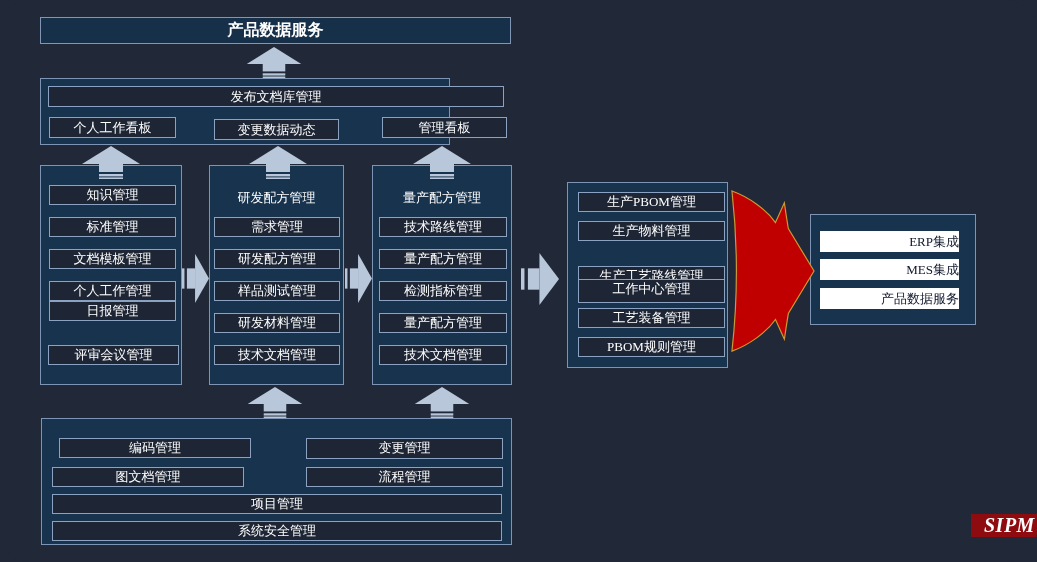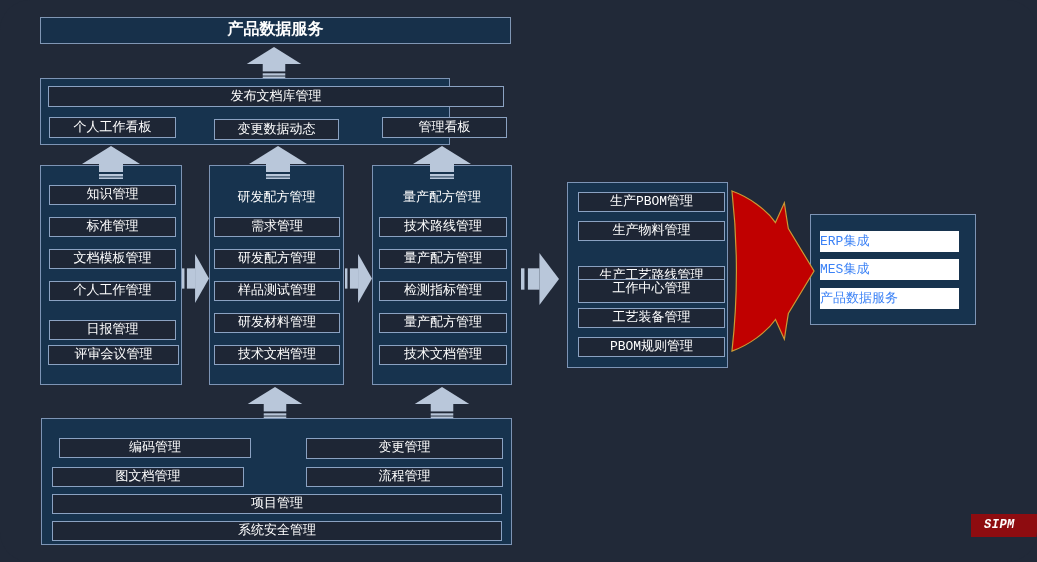"产品数据服务" .stage { font-family: Liberation Mono, monospace -> Liberation Serif, serif }
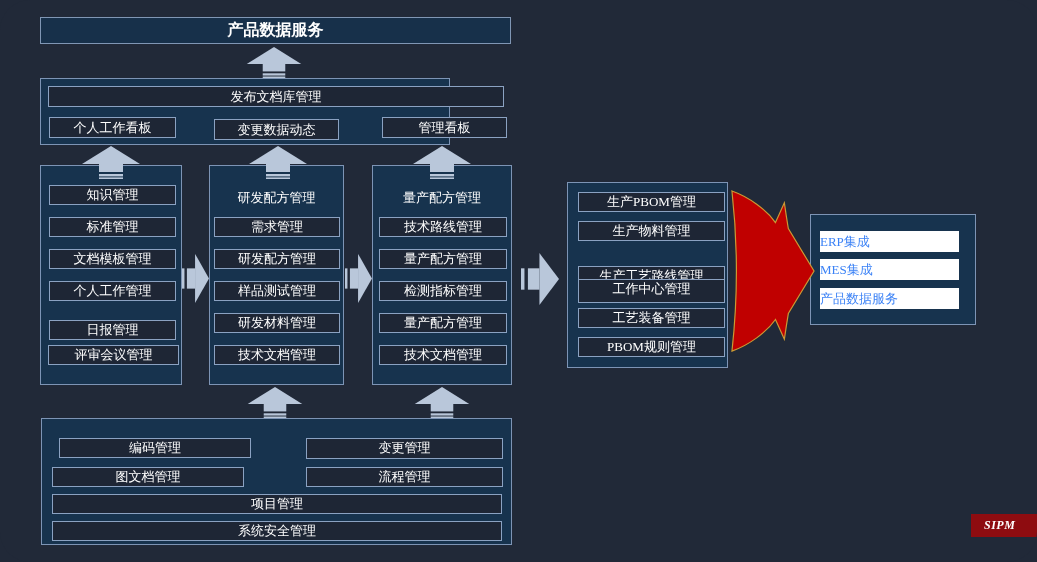"ERP集成" .whitebox { color: #3b82f6 -> #0f172a; text-align: left -> right }
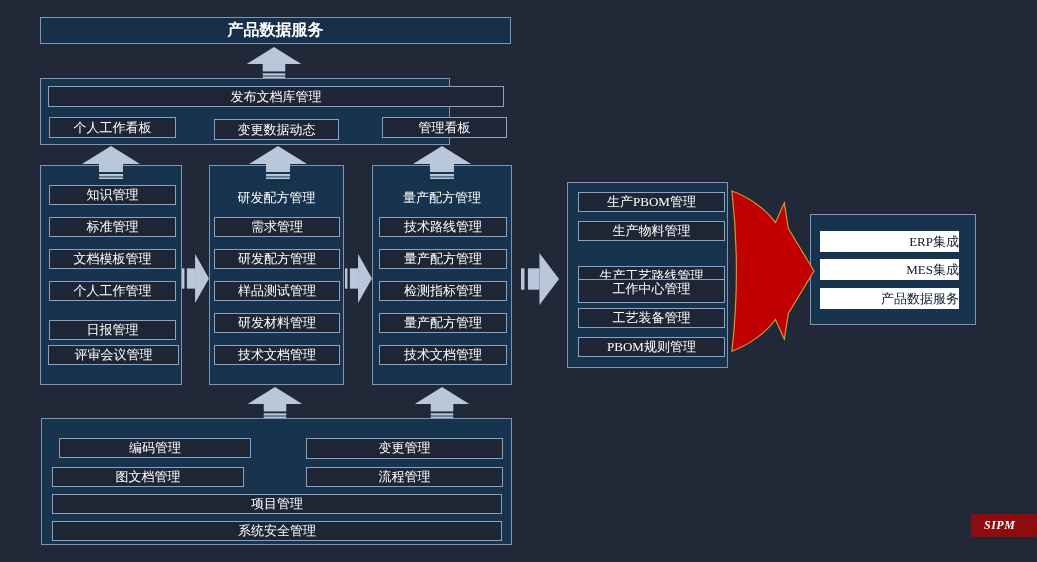"日报管理" div.ibox { top: 154px -> 135px }
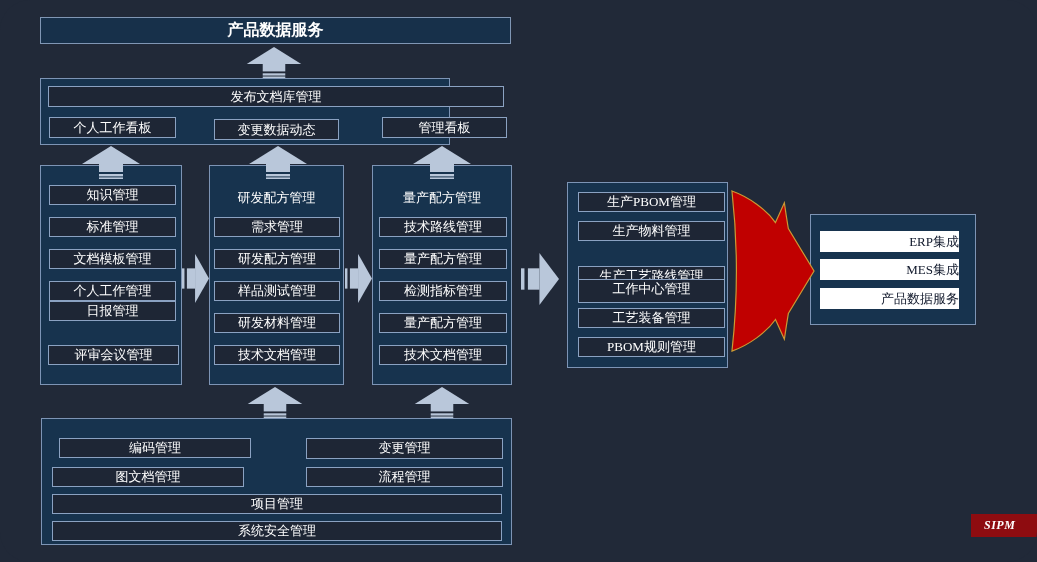"SIPM" .logo { font-size: 12px -> 20px }
